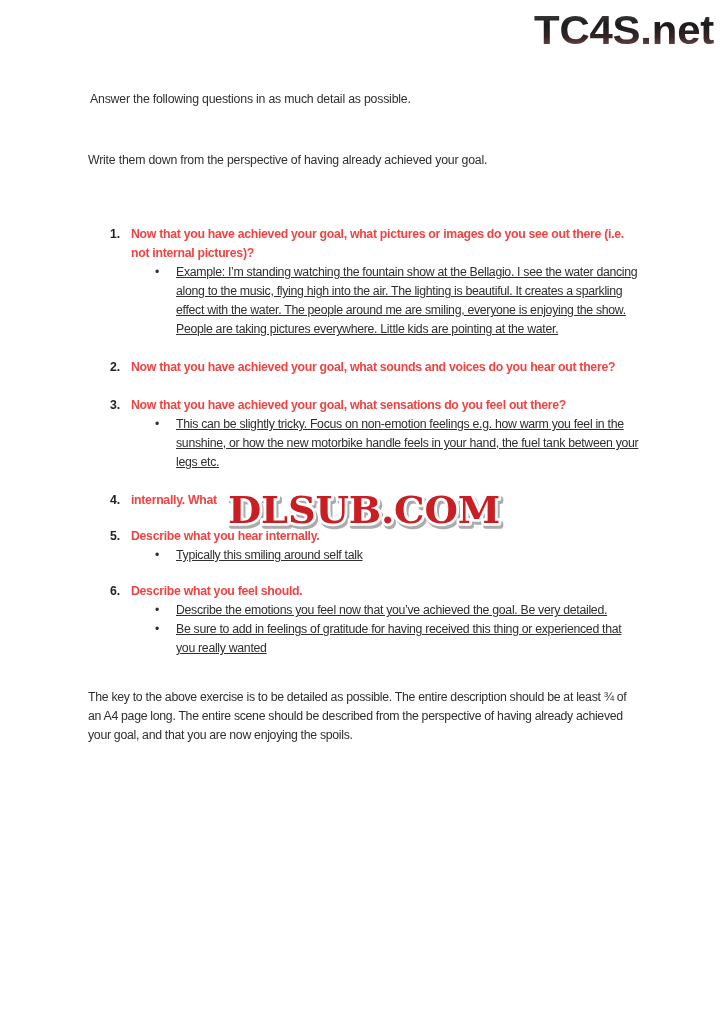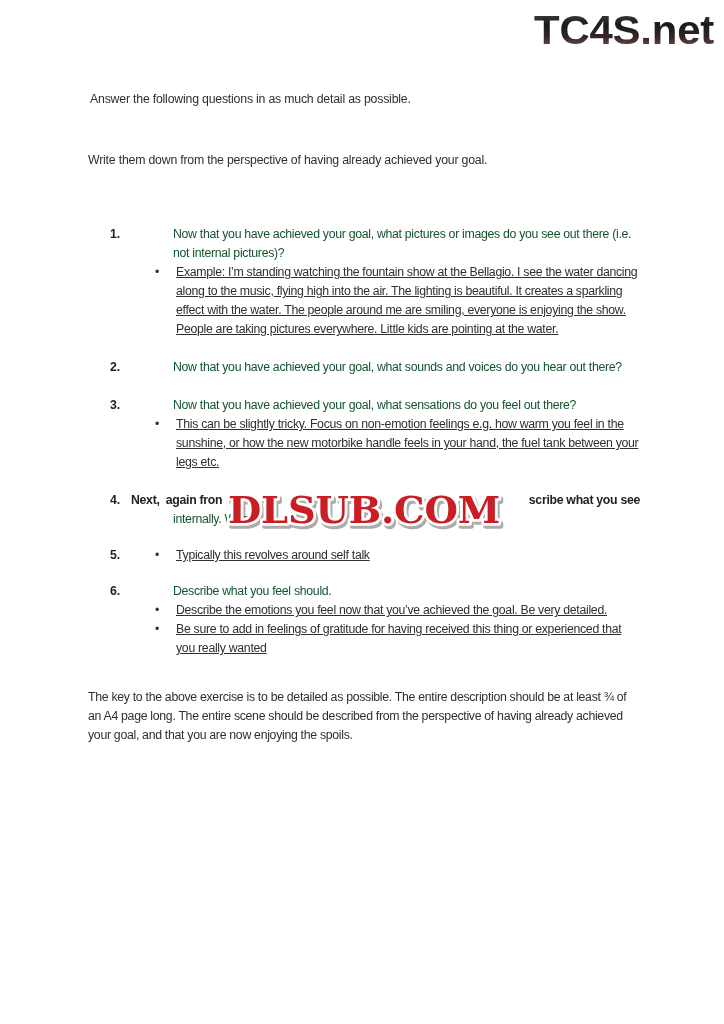"Now that you have achieved" .li-title { color: #14532d -> #ef4444; font-weight: normal -> bold; margin-left: 42px -> none }
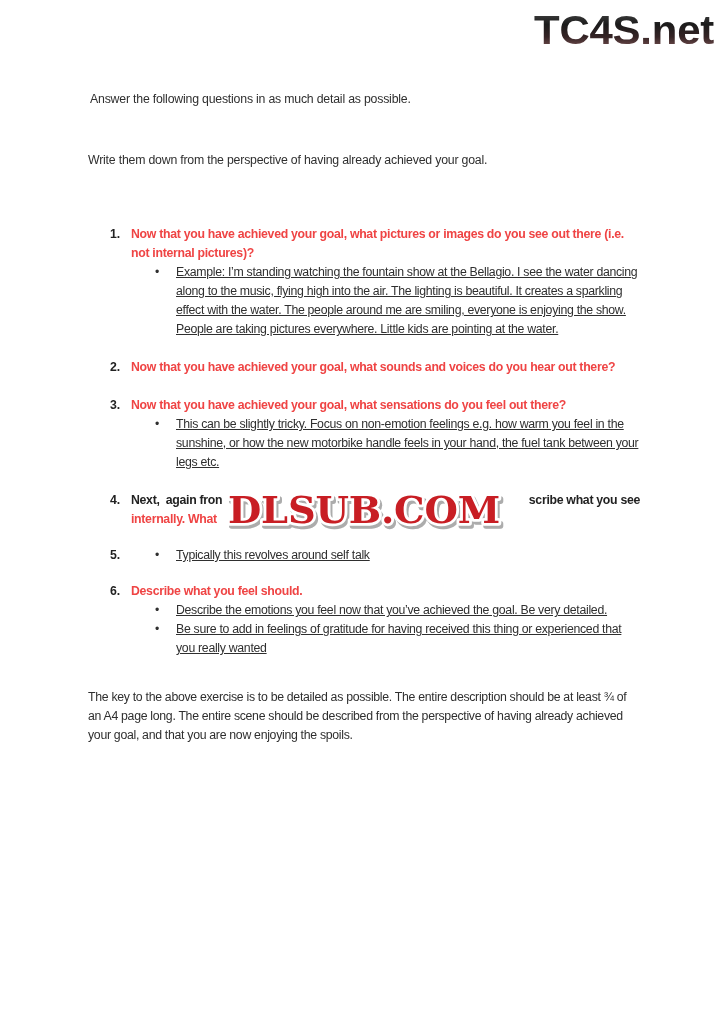"Next, again fron" div.item4-line1 { html: <div> <span>Next, again fron</span> <span>scribe what you see</span> </div> -> none }
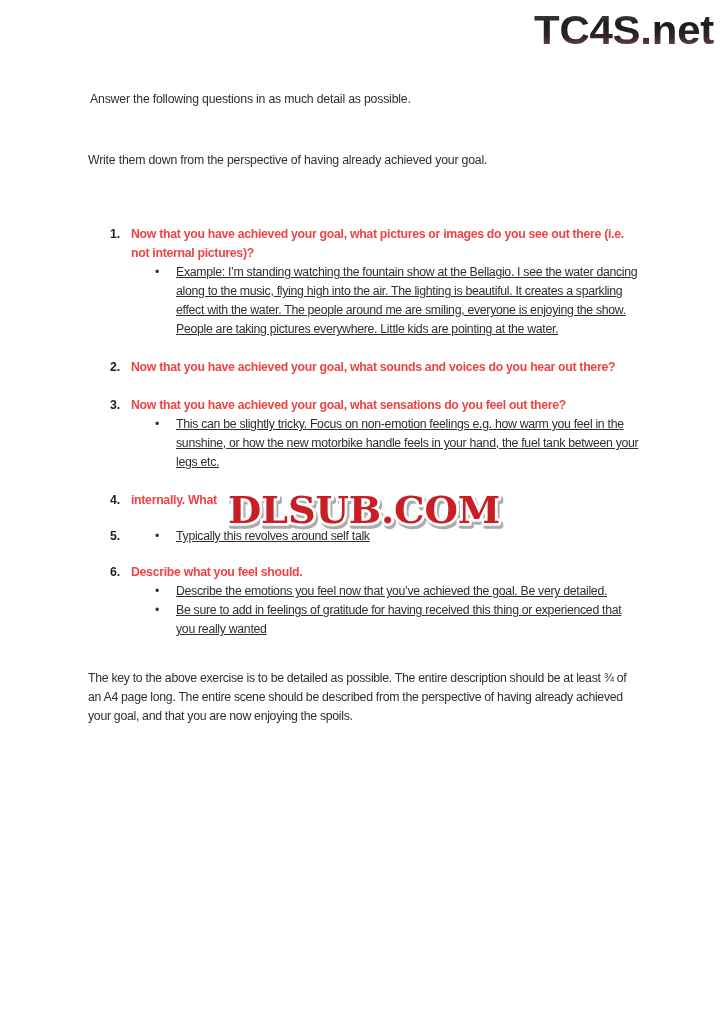"Describe what you hear internally." div.li-title { html: none -> <div>Describe what you hear internally.</div> }
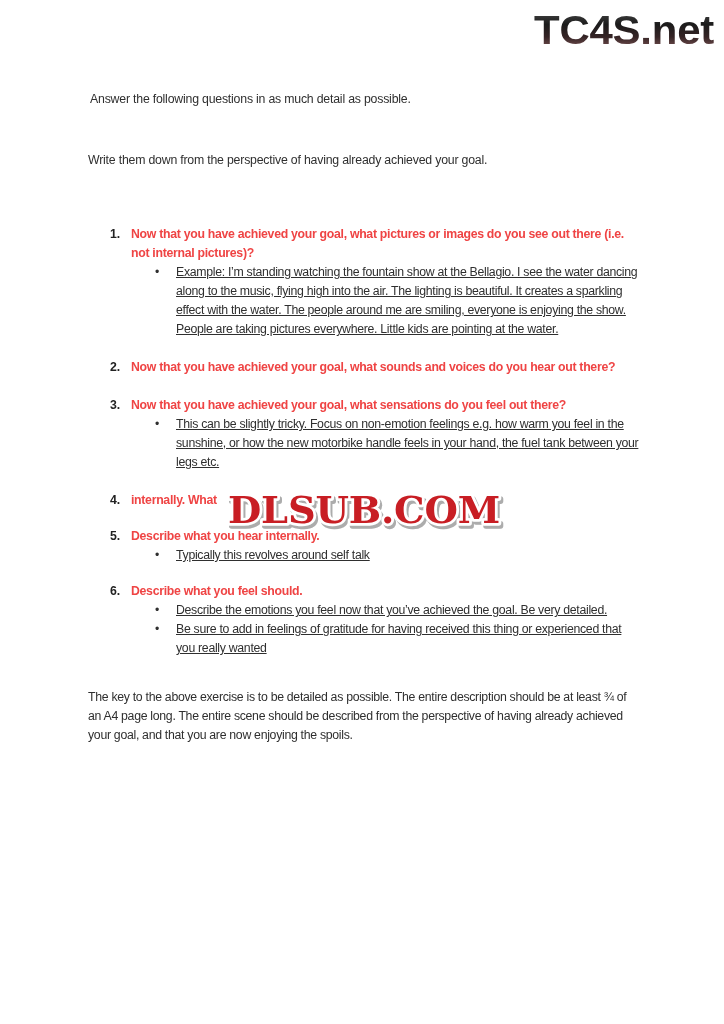"Typically this revolves around self" span.b-text { text: revolves -> smiling }
